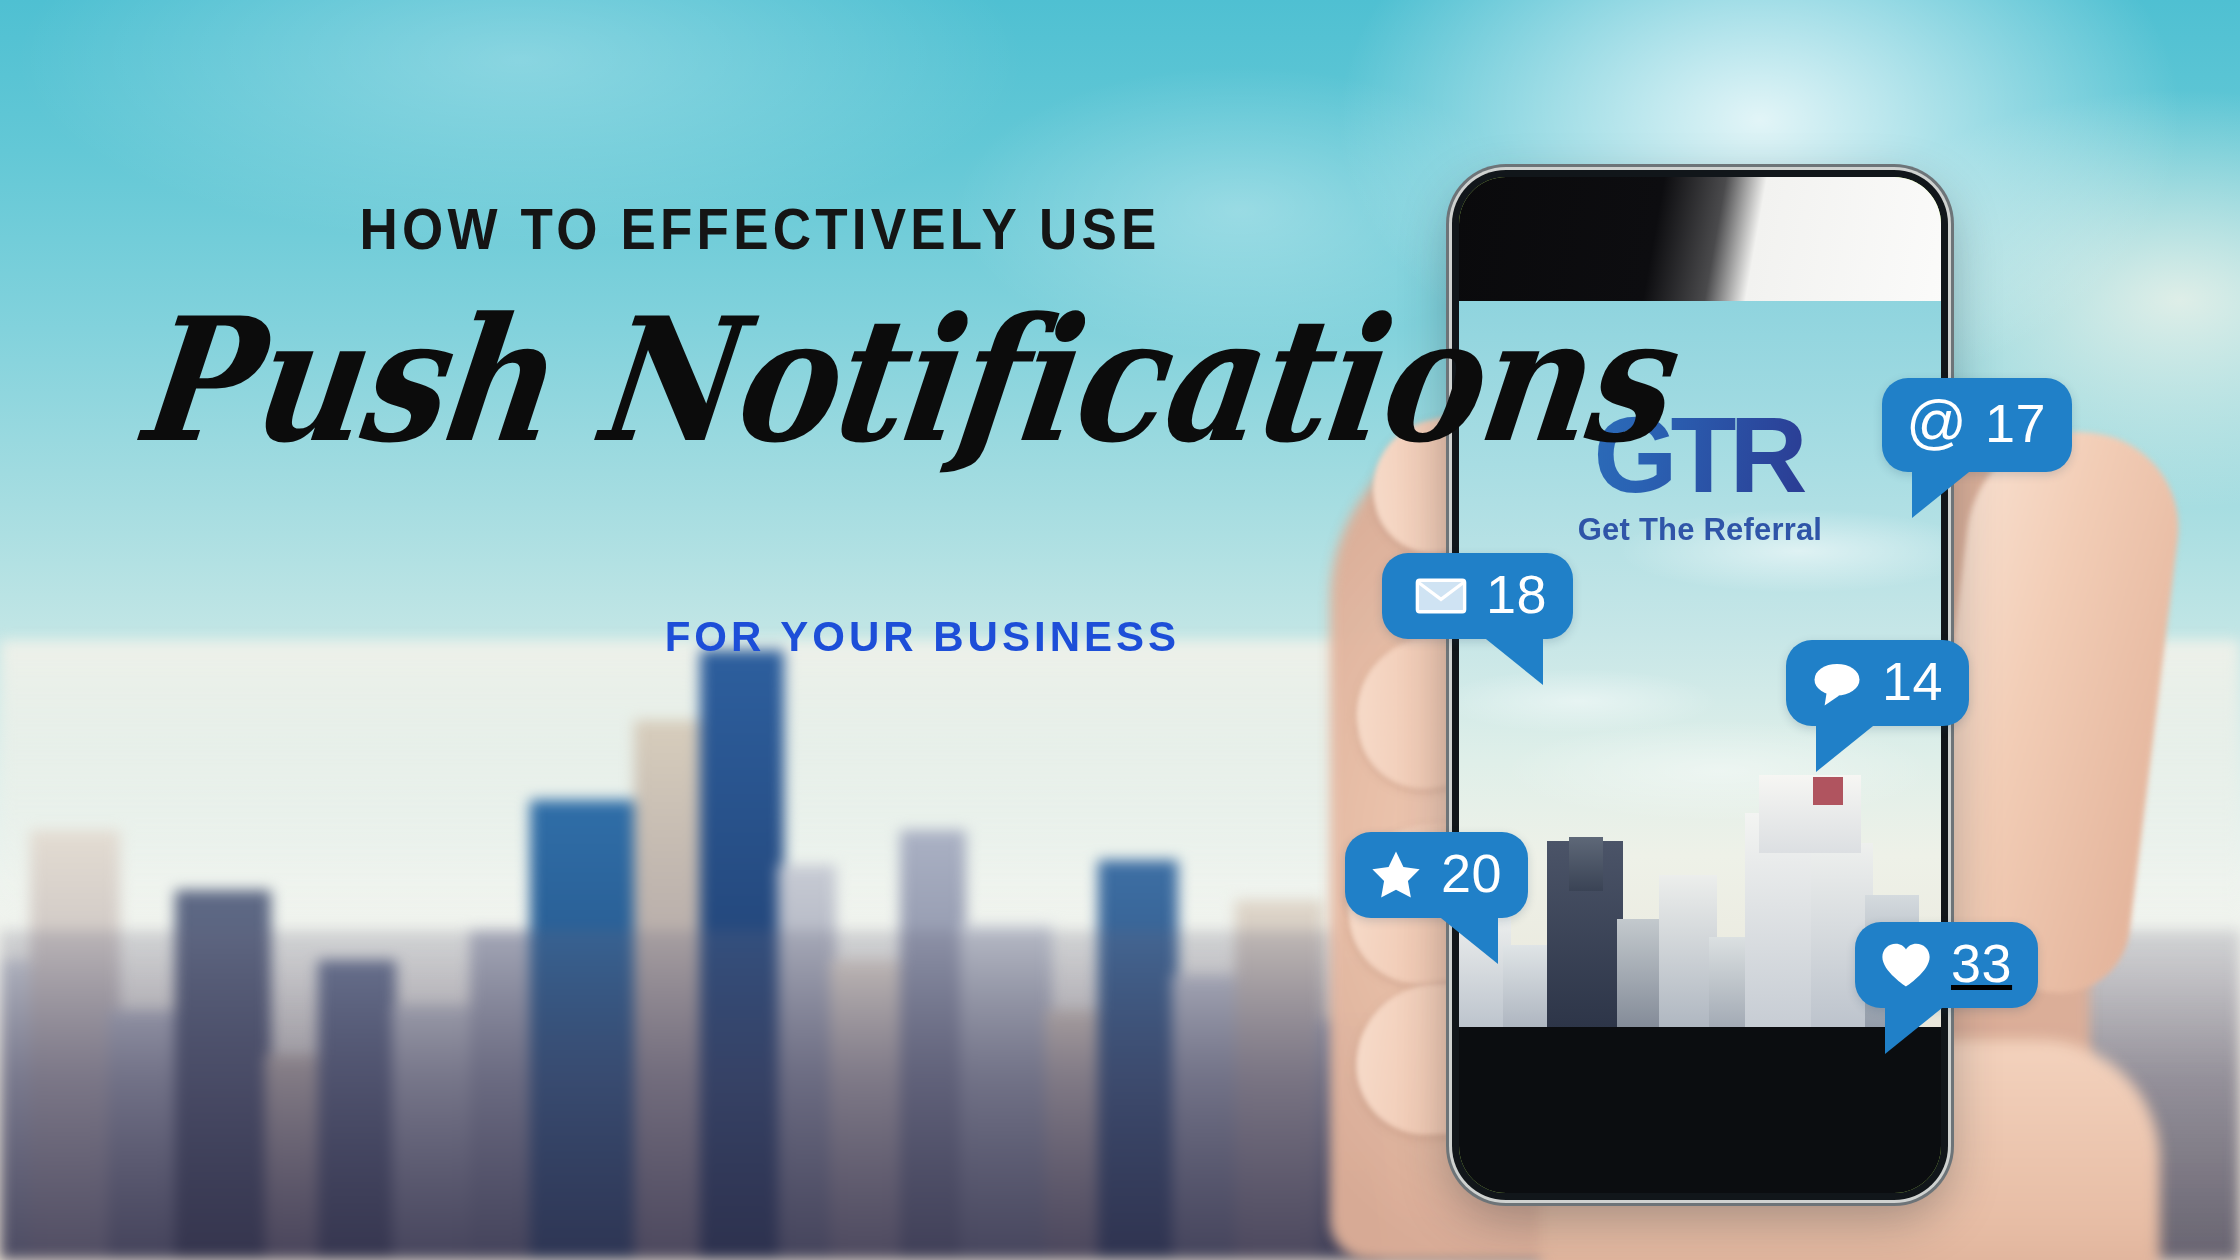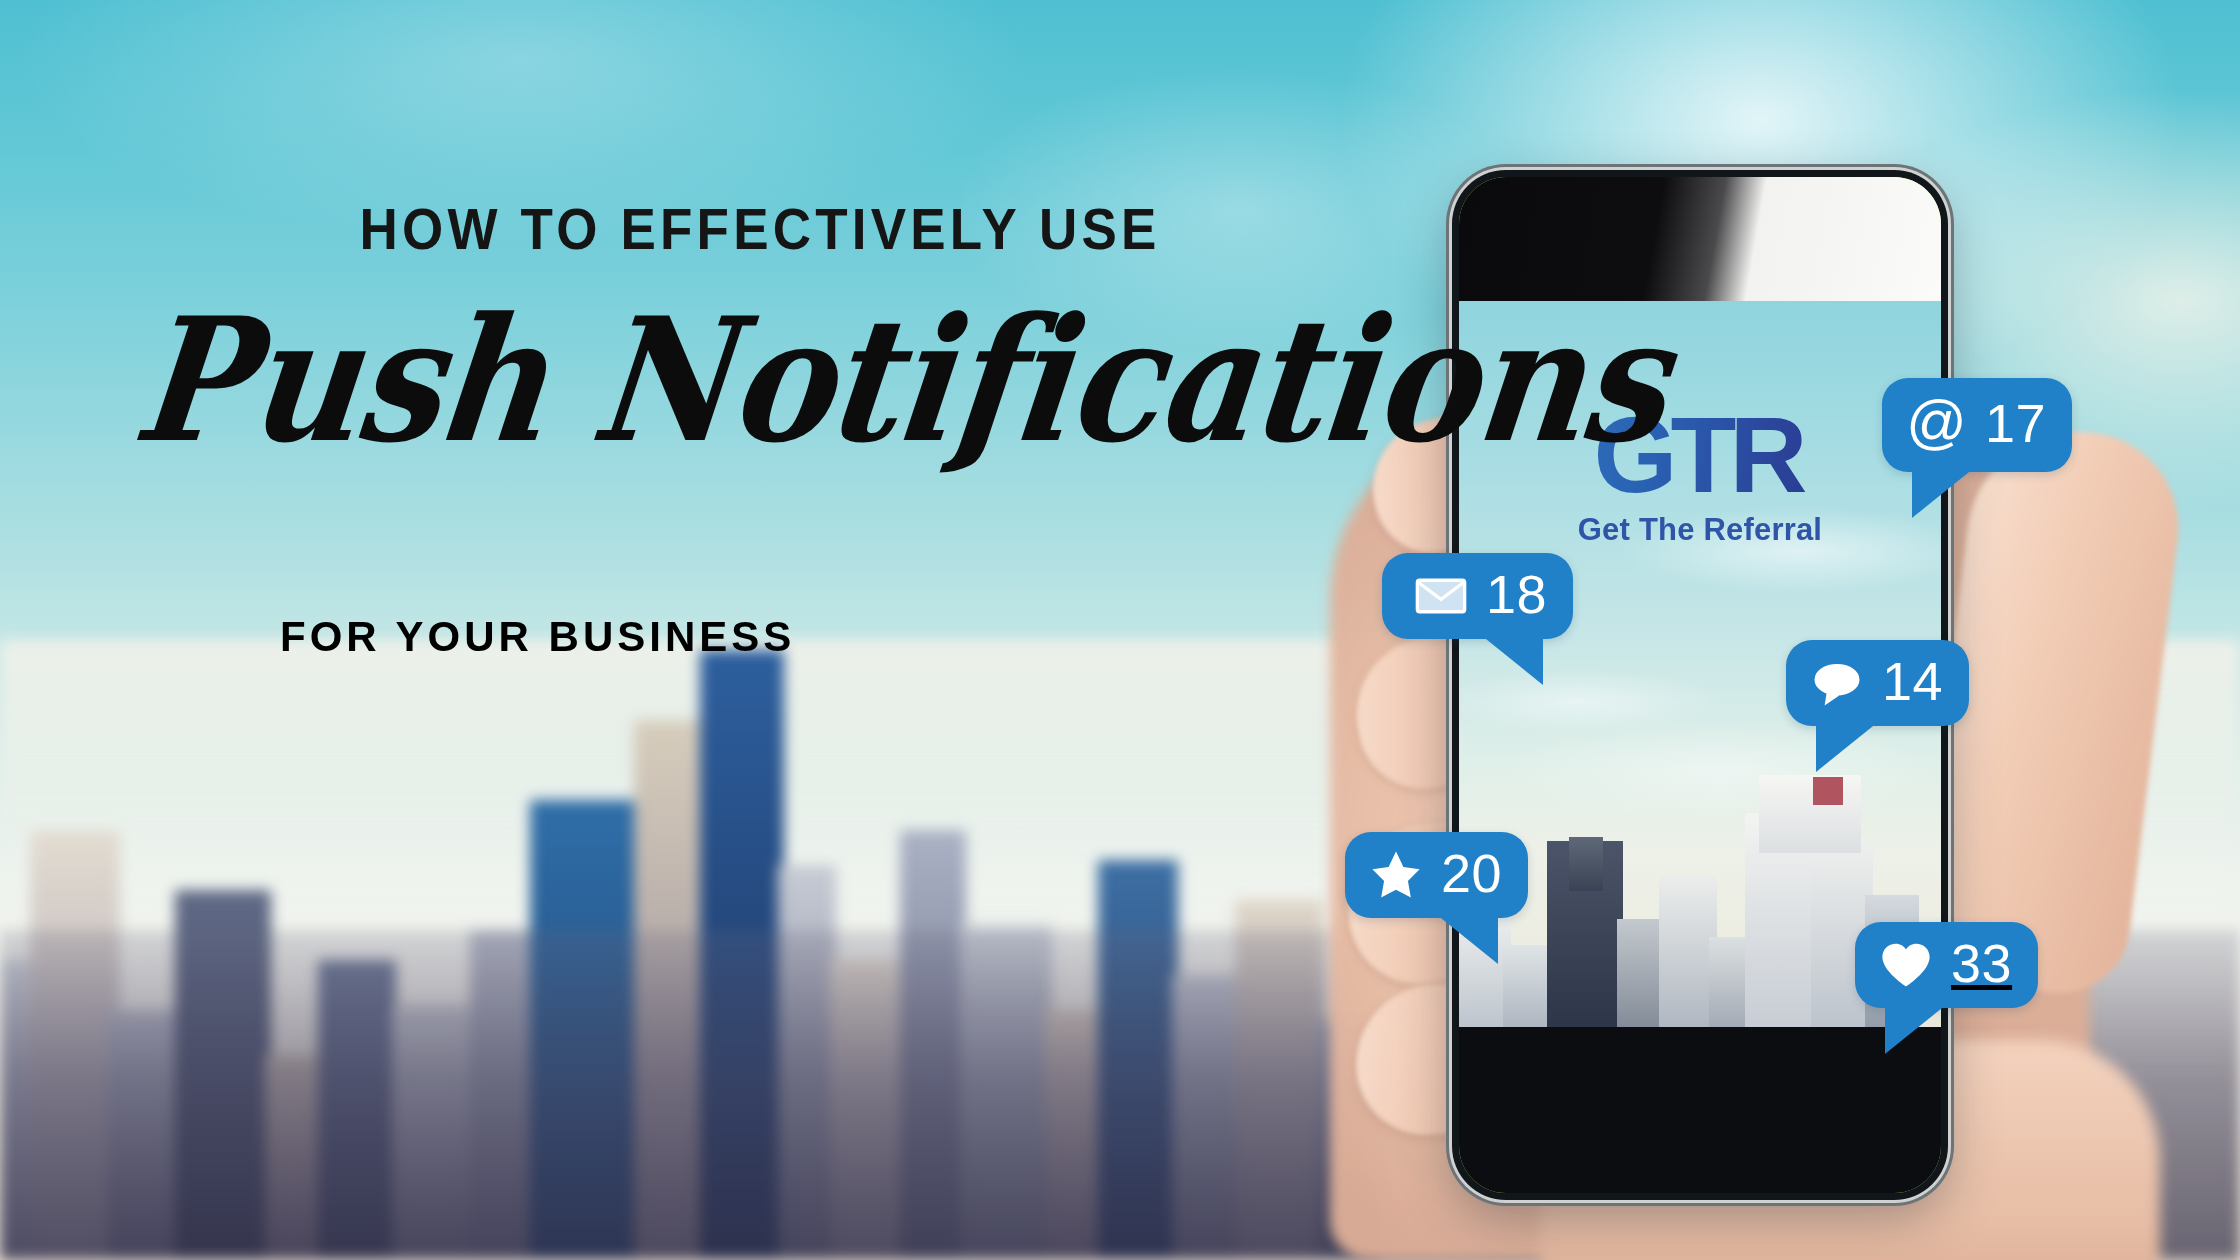"FOR YOUR BUSINESS" .head-bottom { color: #000000 -> #1d4ed8; text-align: left -> right }
